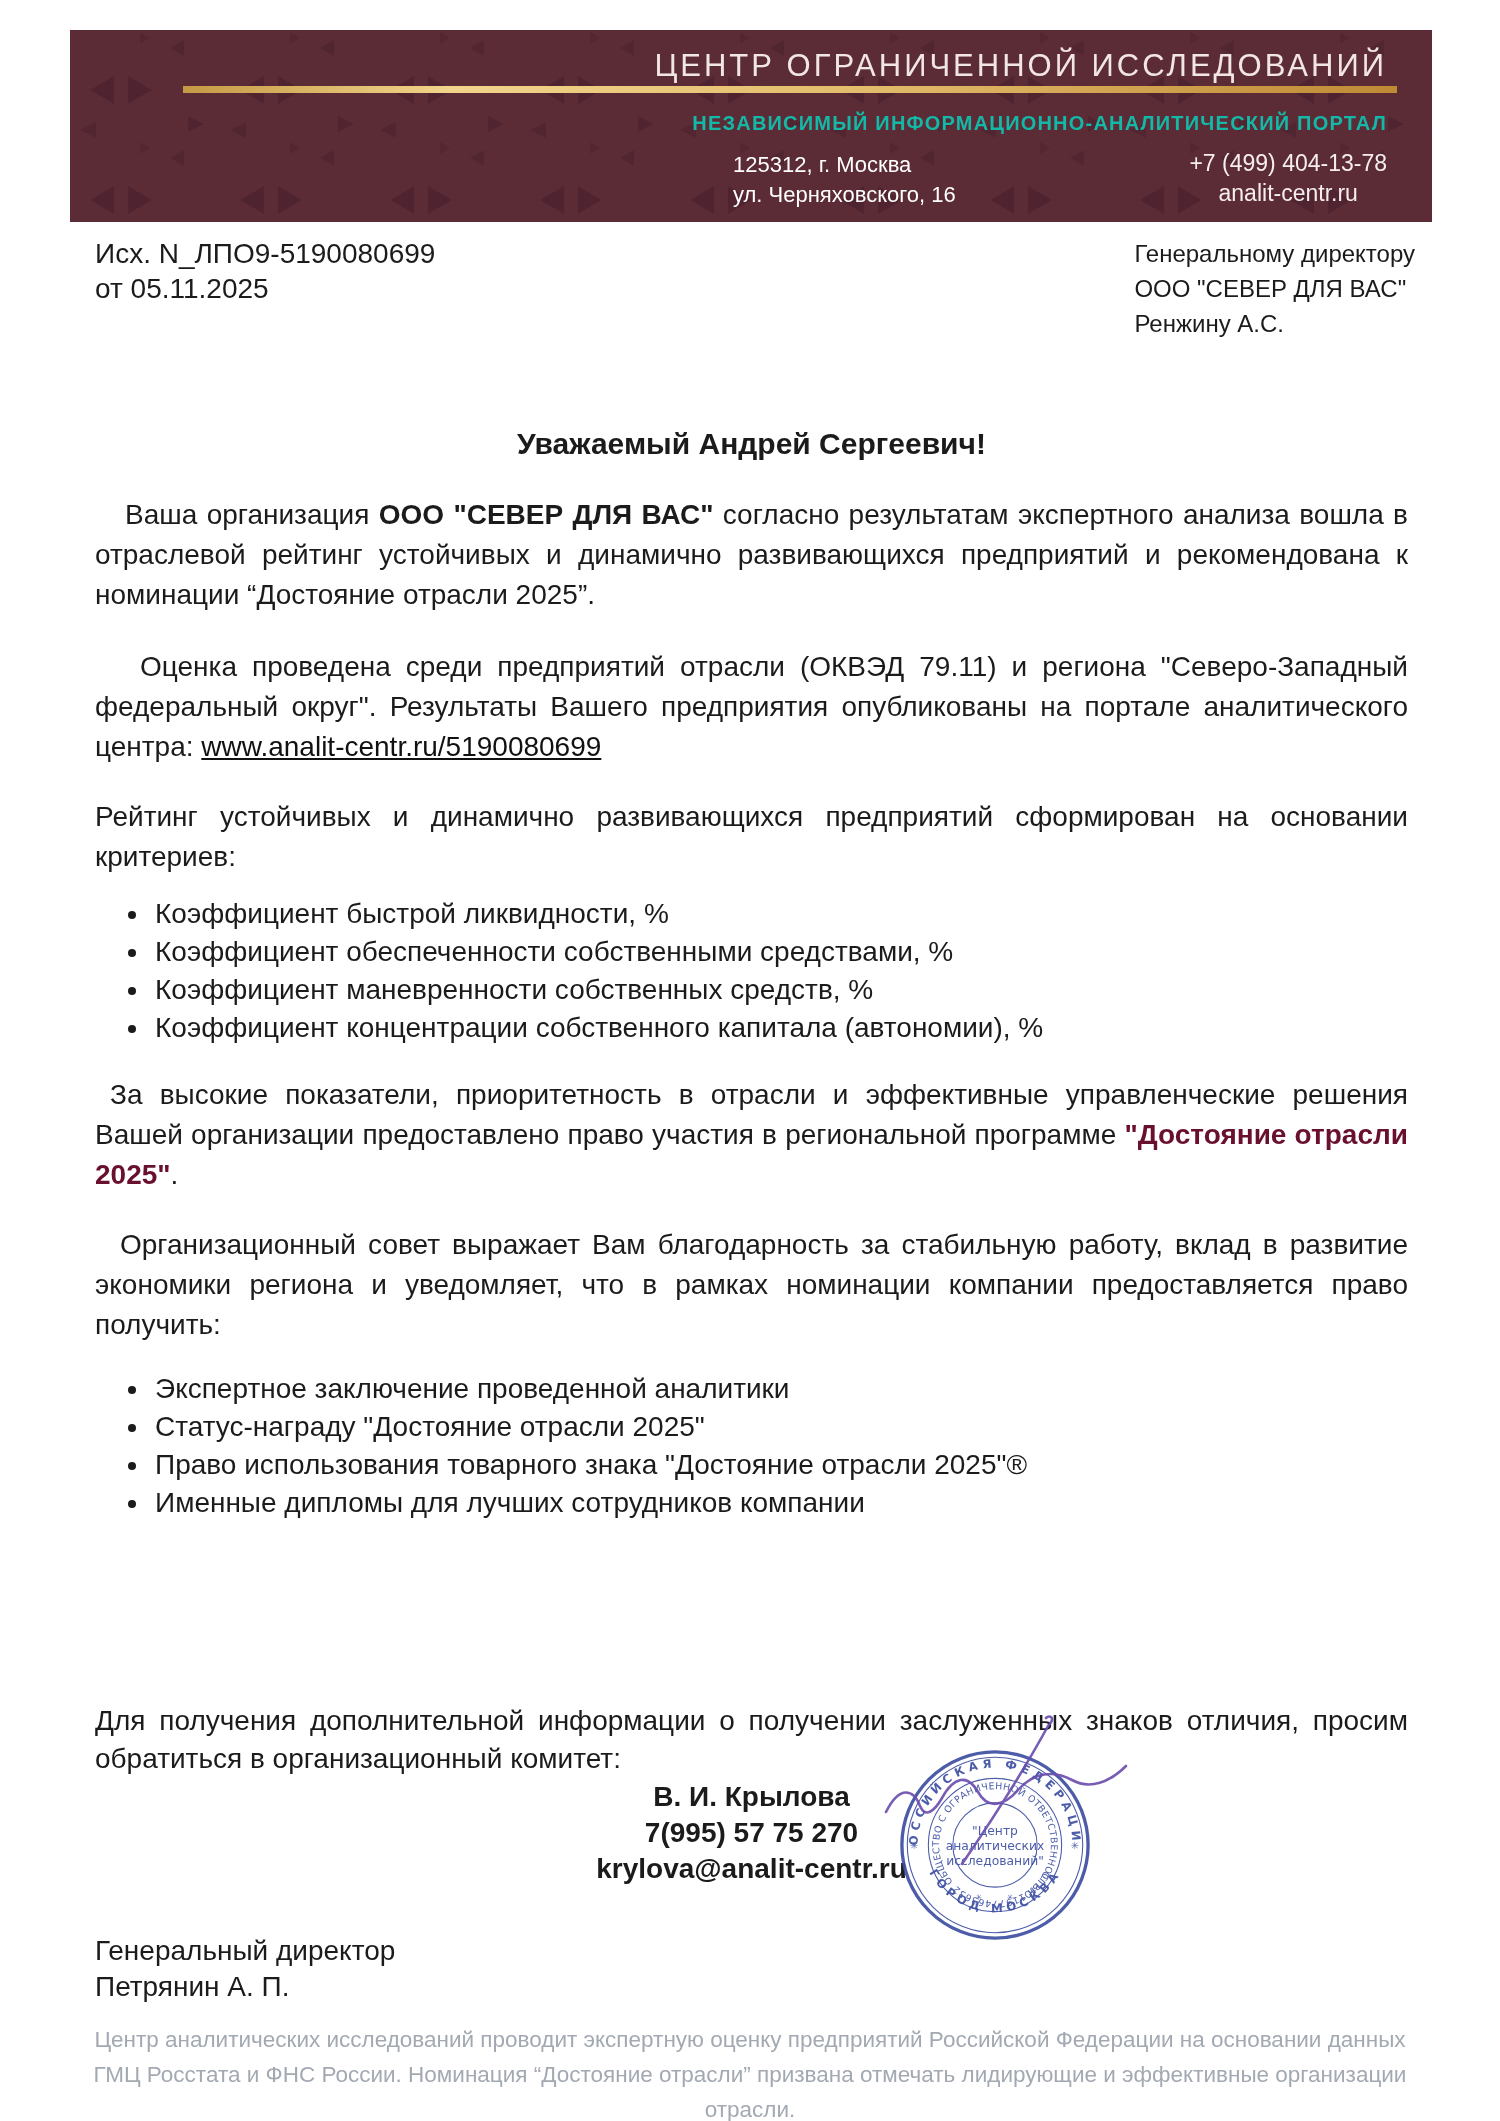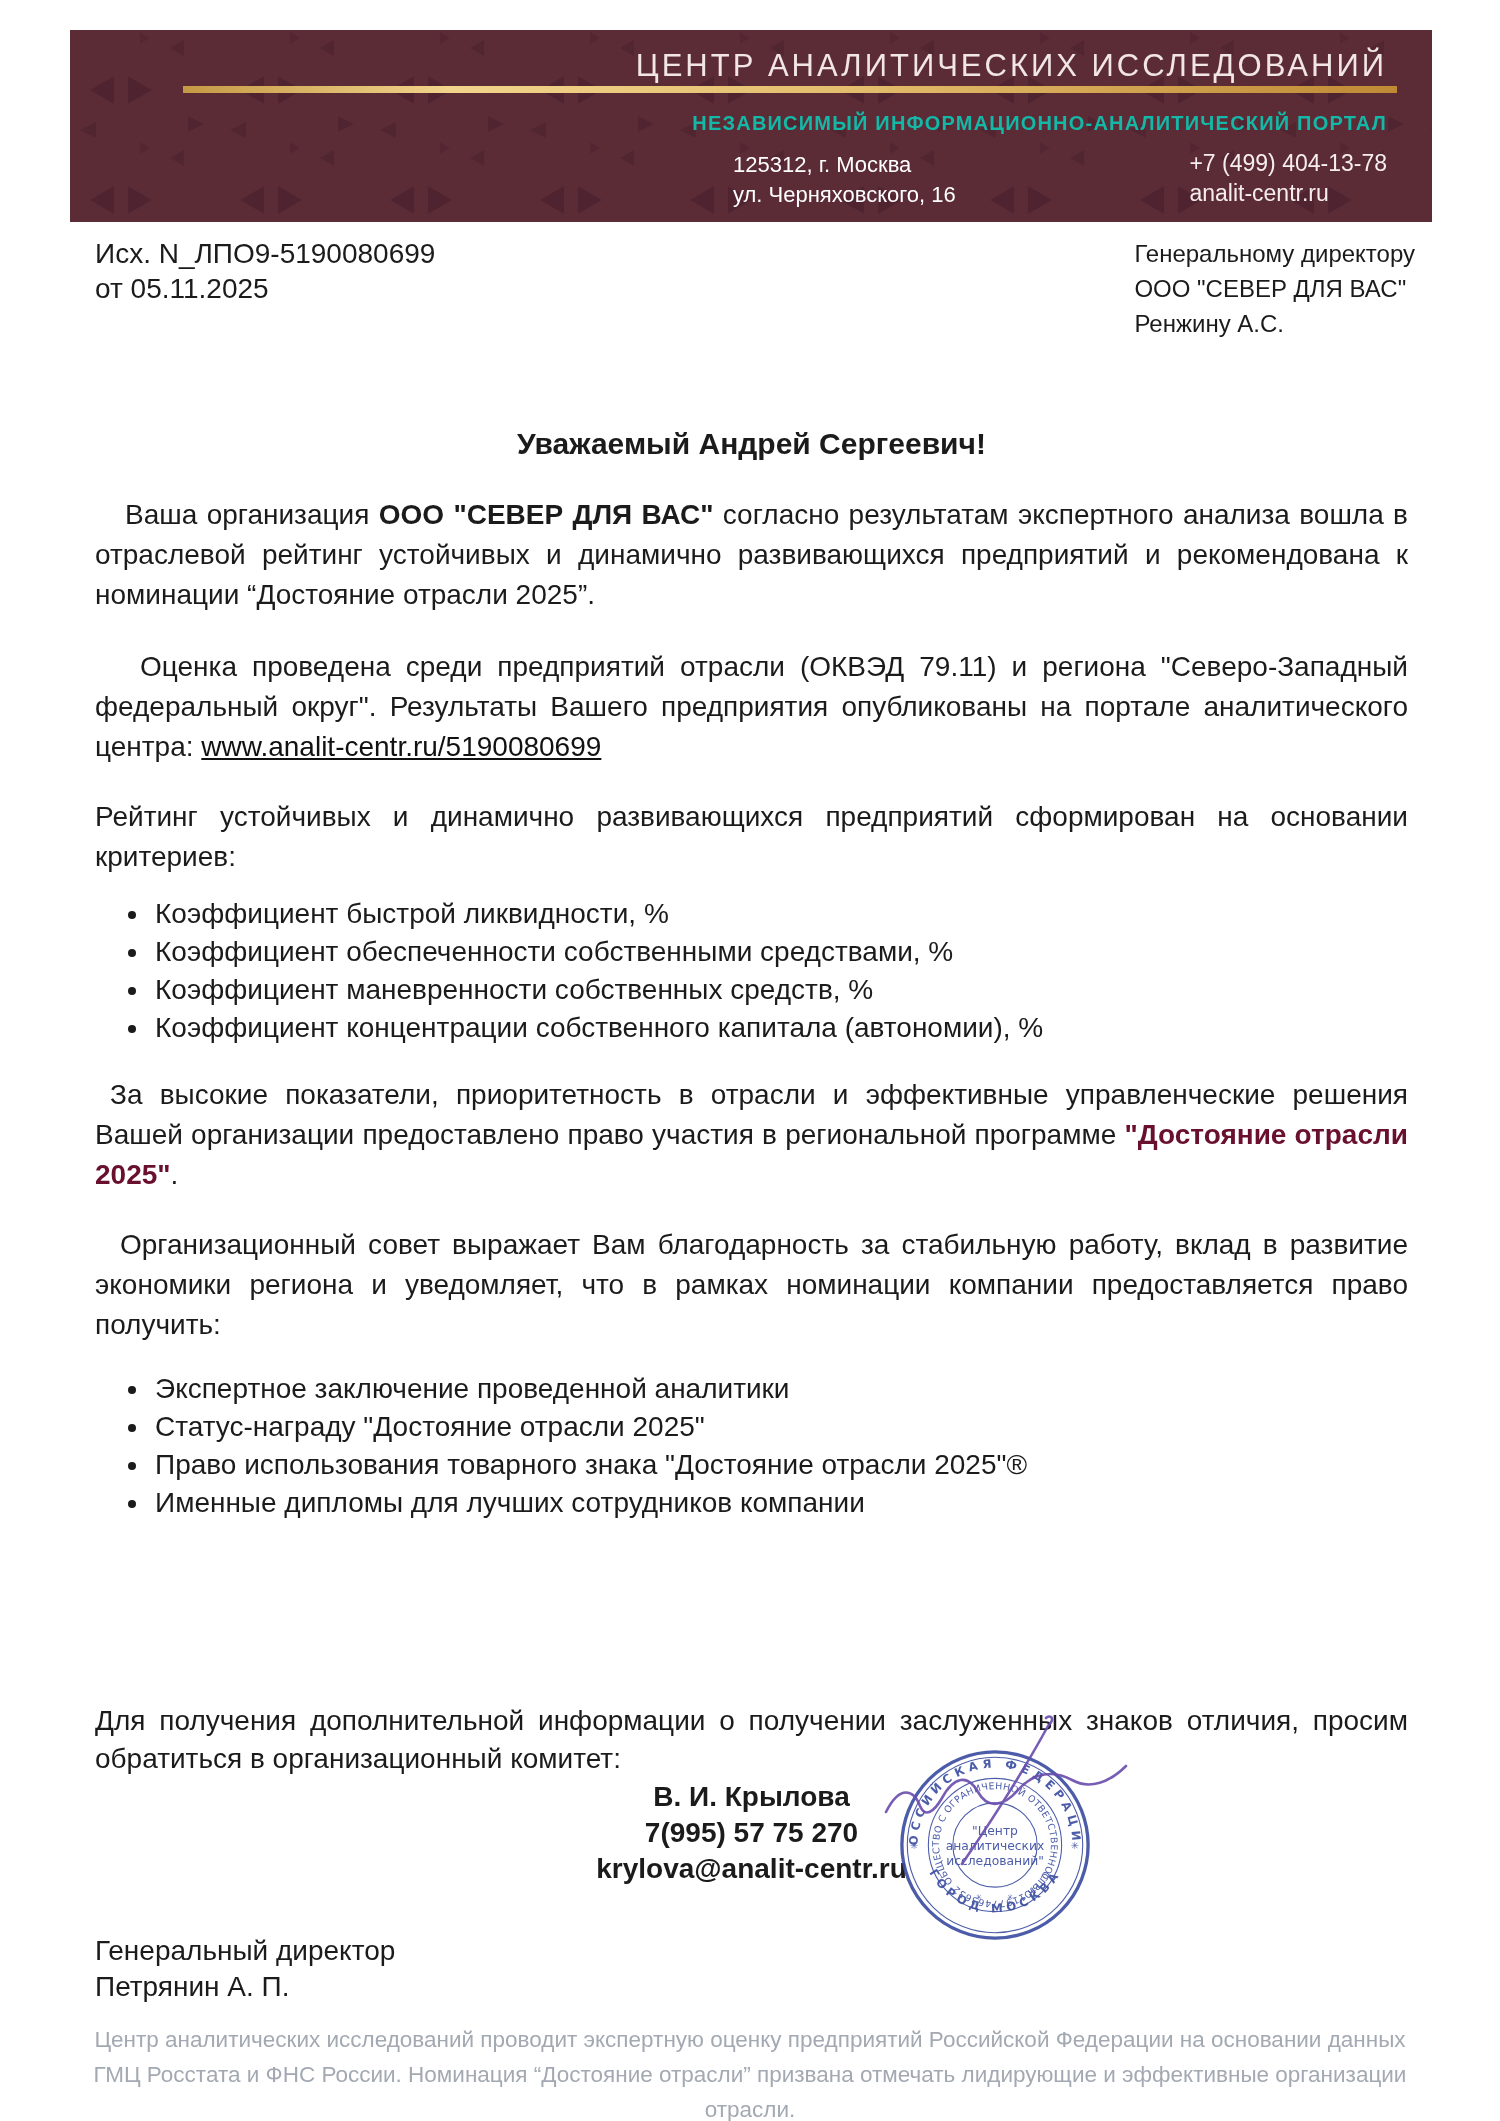"ЦЕНТР АНАЛИТИЧЕСКИХ ИССЛЕДОВАНИЙ" div.lh-title { text: АНАЛИТИЧЕСКИХ -> ОГРАНИЧЕННОЙ }
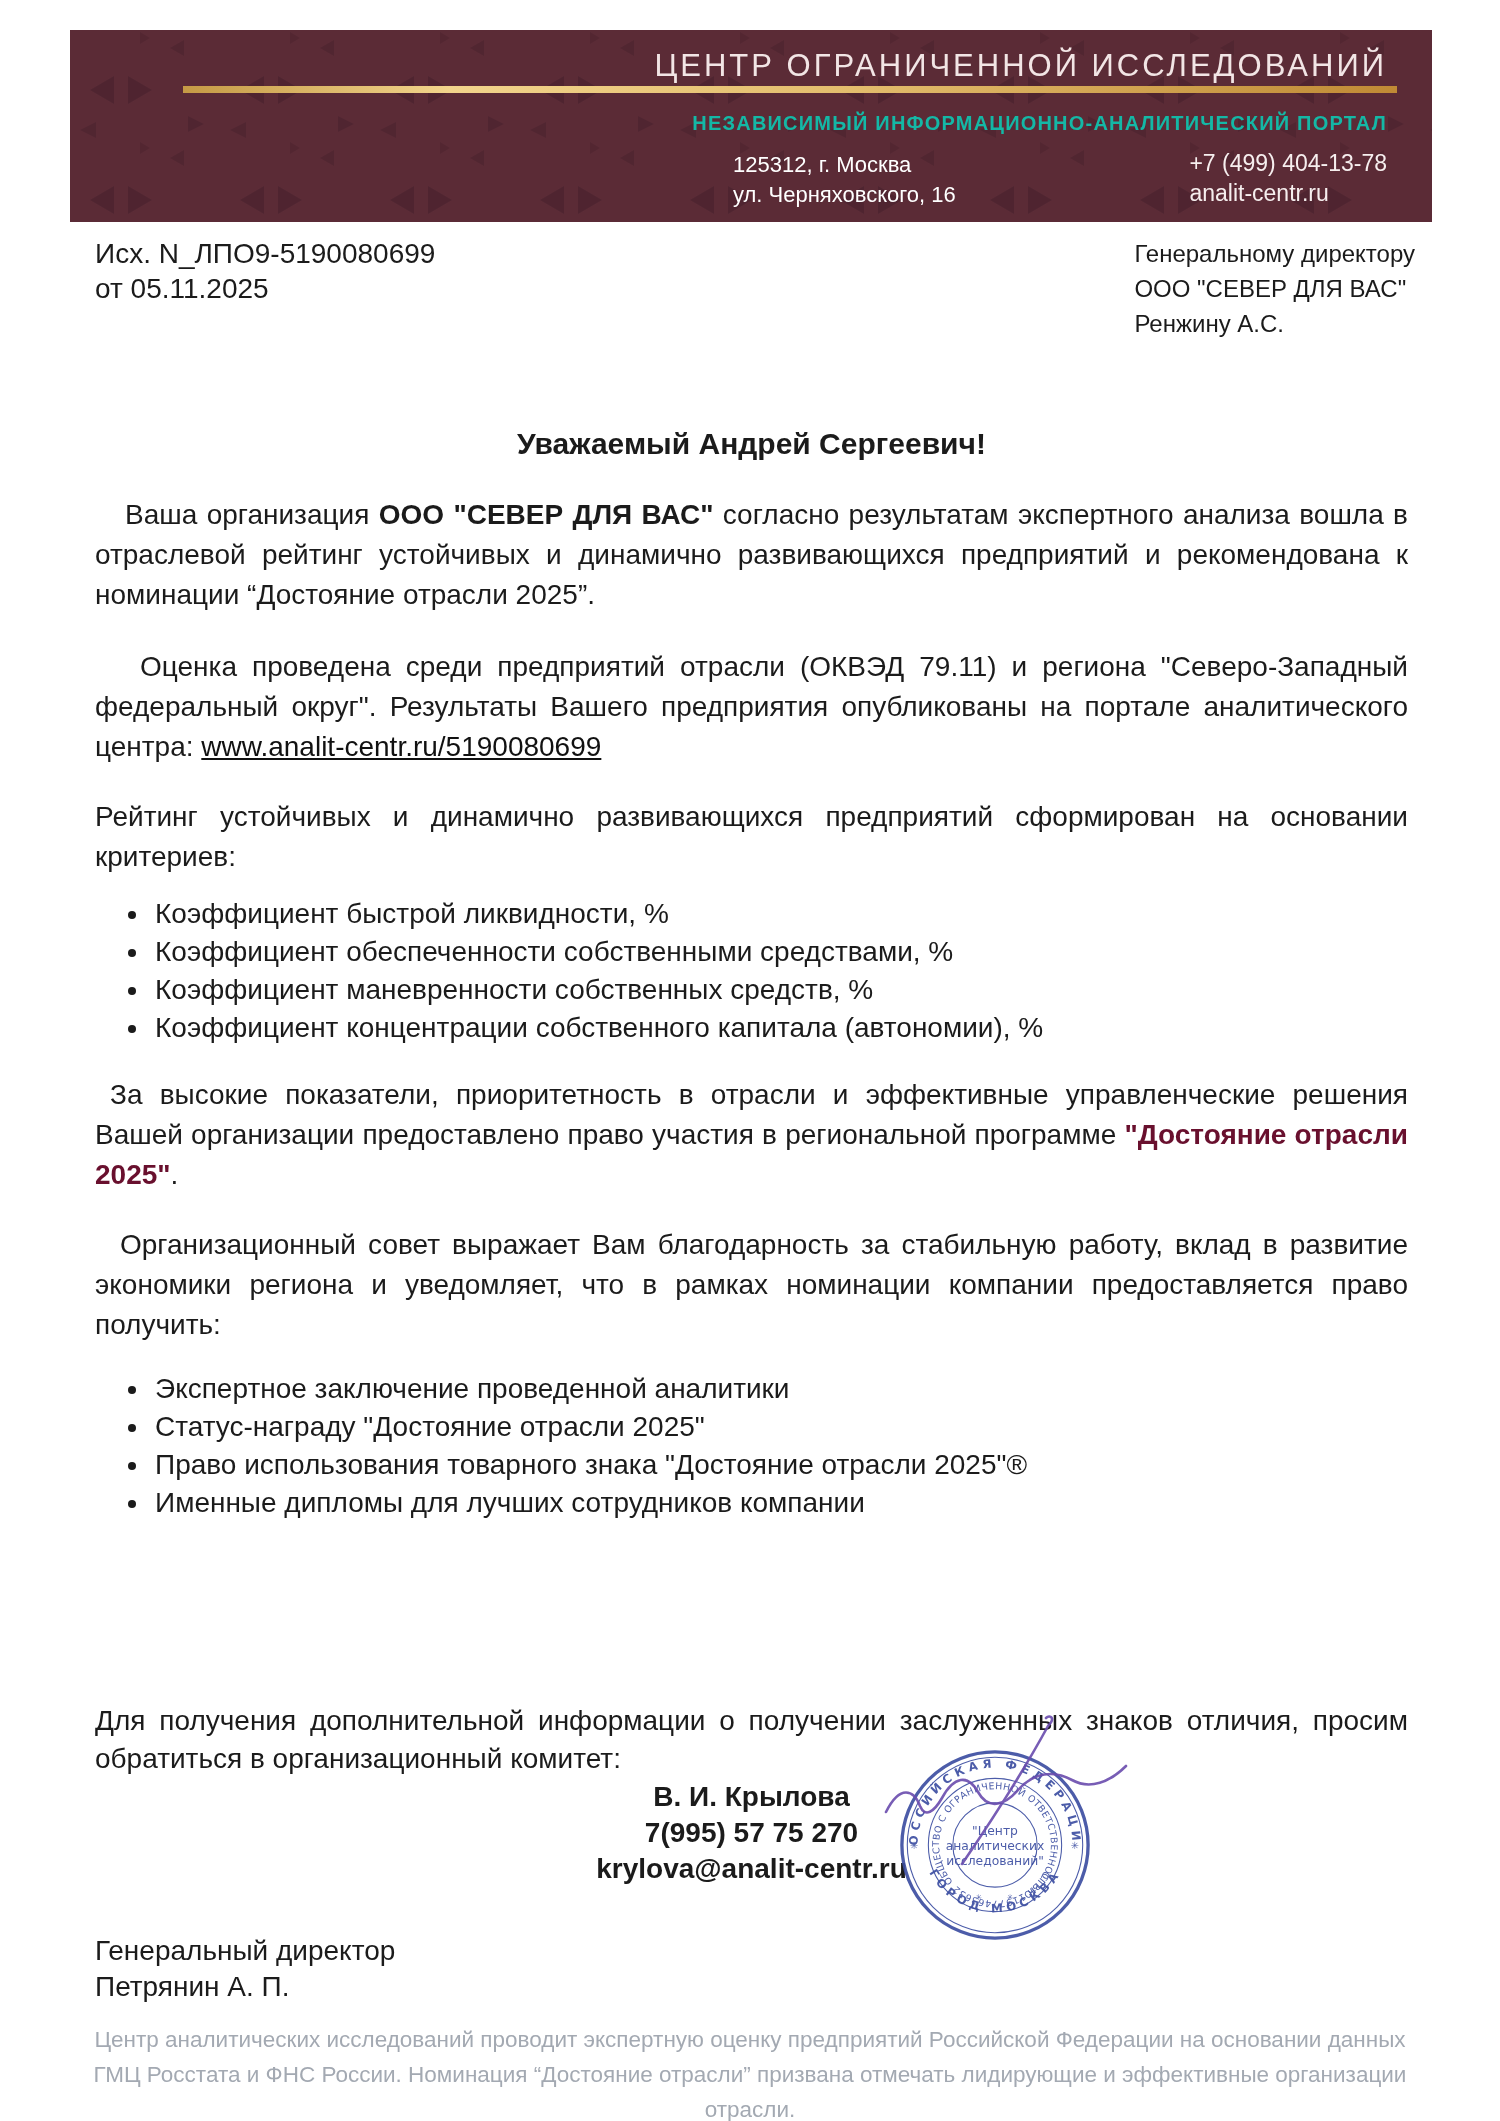"+7 (499) 404-13-78" .lh-contacts { text-align: left -> center }
